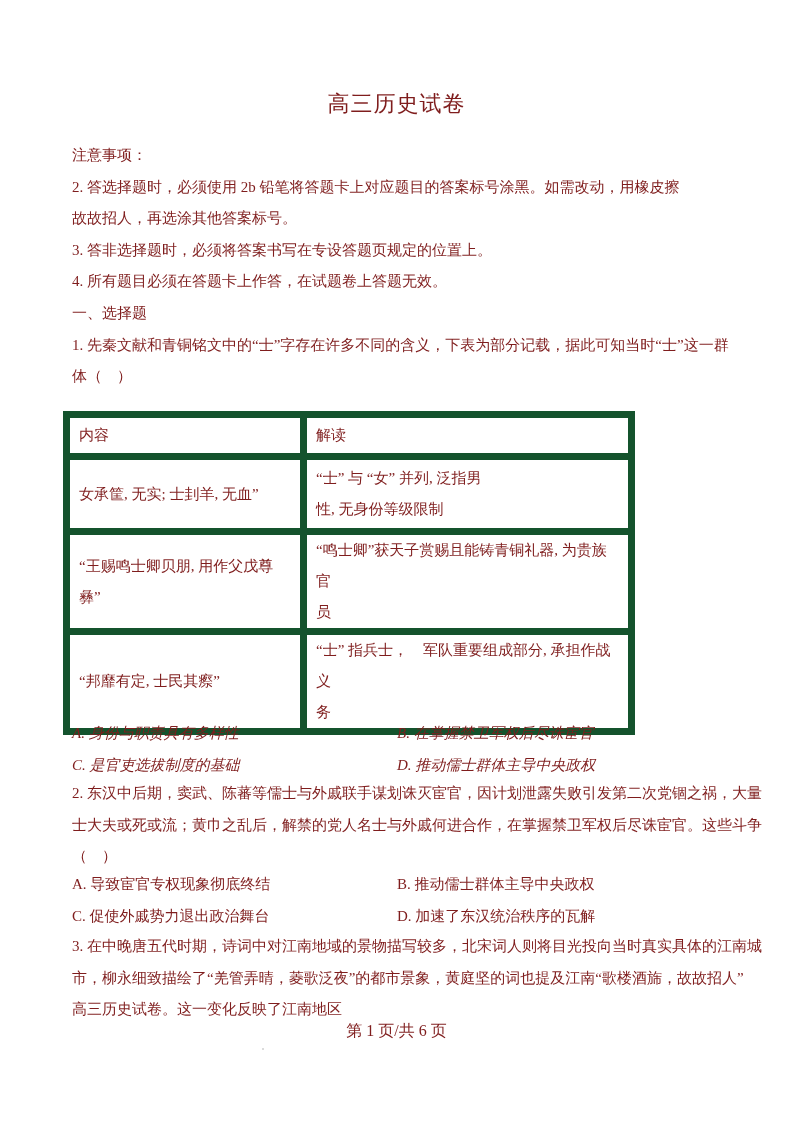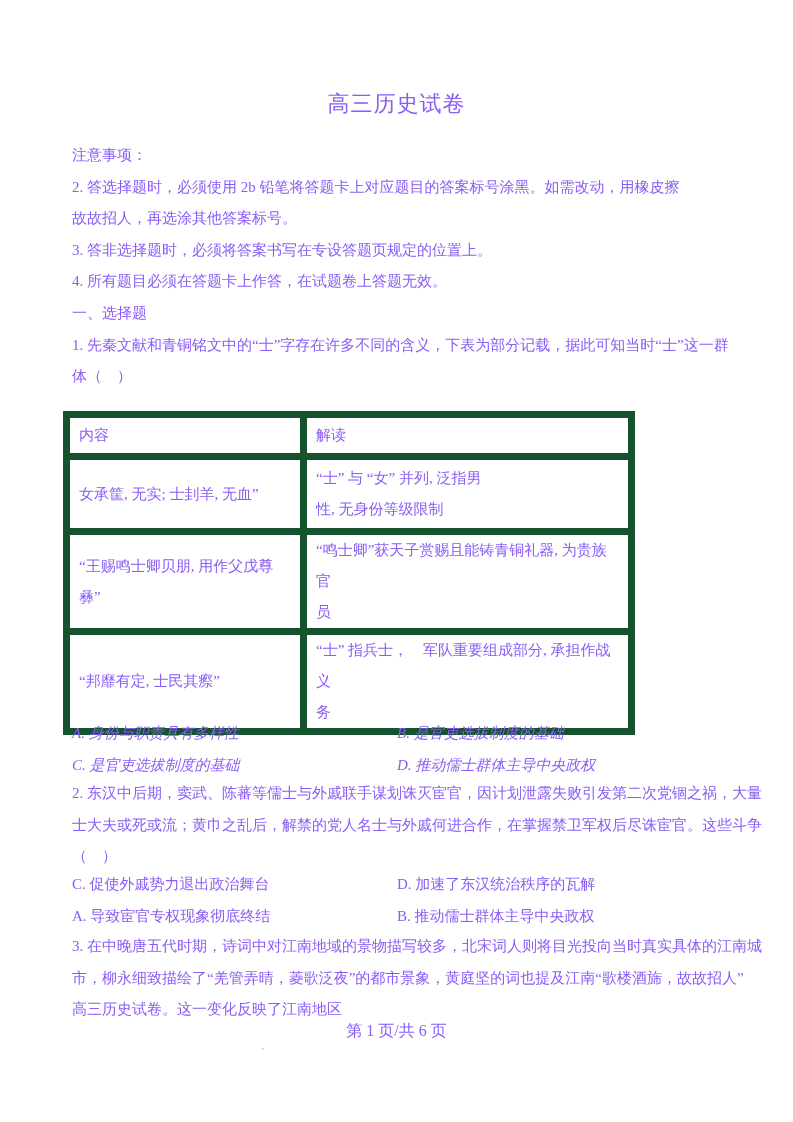"高三历史试卷" .page { color: #8b5cf6 -> #7f1d1d }
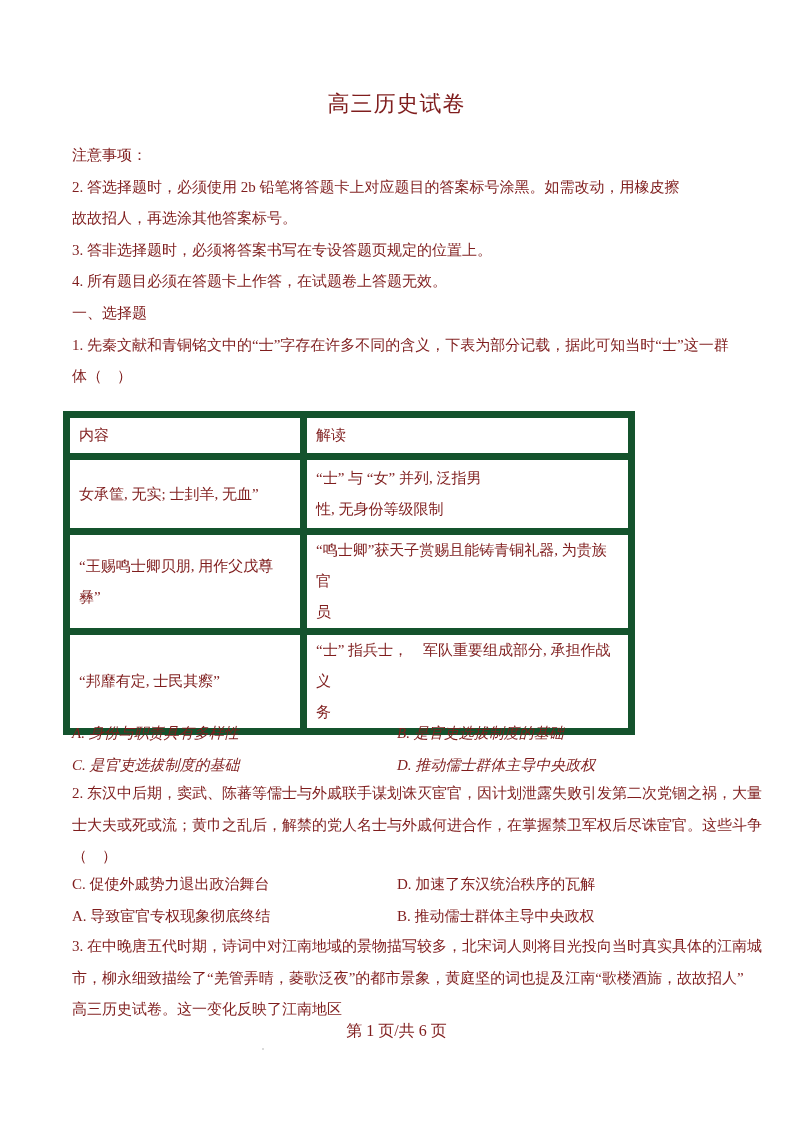"B. 是官吏选拔制度的基础" span.opt-right { text: 是官吏选拔制度的基础 -> 在掌握禁卫军权后尽诛宦官 }
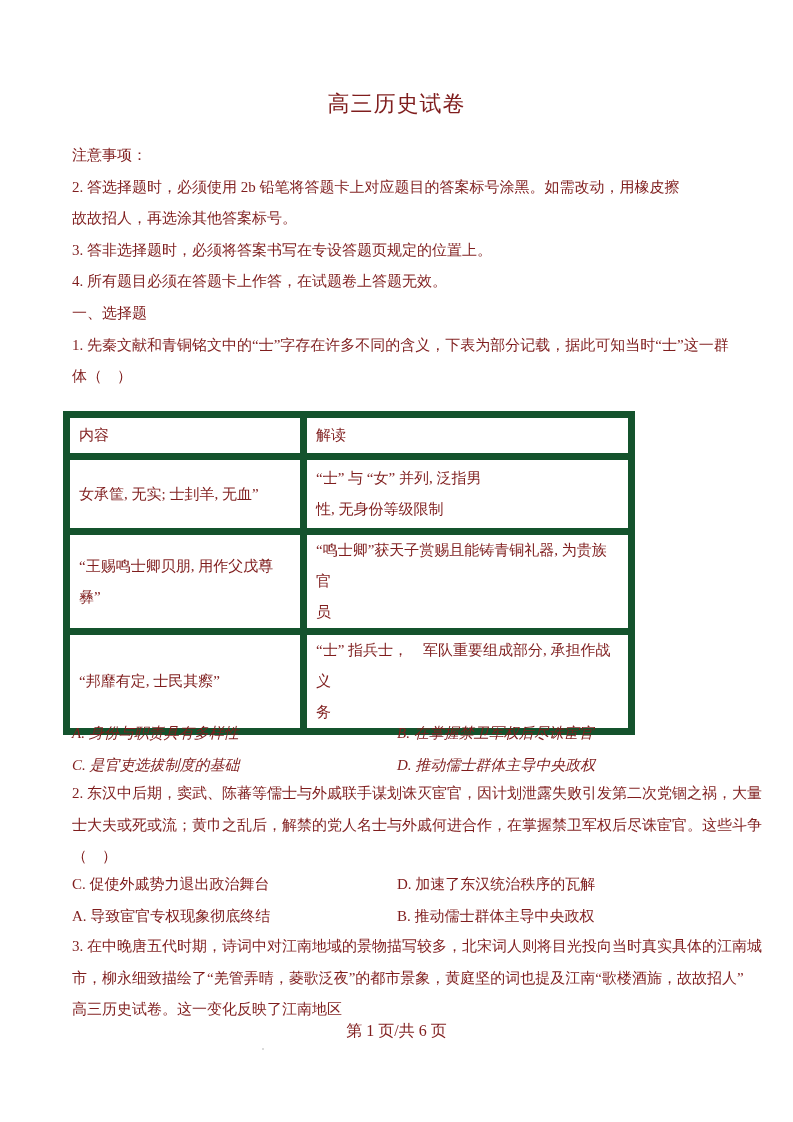"C. 促使外戚势力退出政治舞台" div.opt-row { order: before "A. 导致宦官专权现象彻底终结" -> after "A. 导致宦官专权现象彻底终结" }
